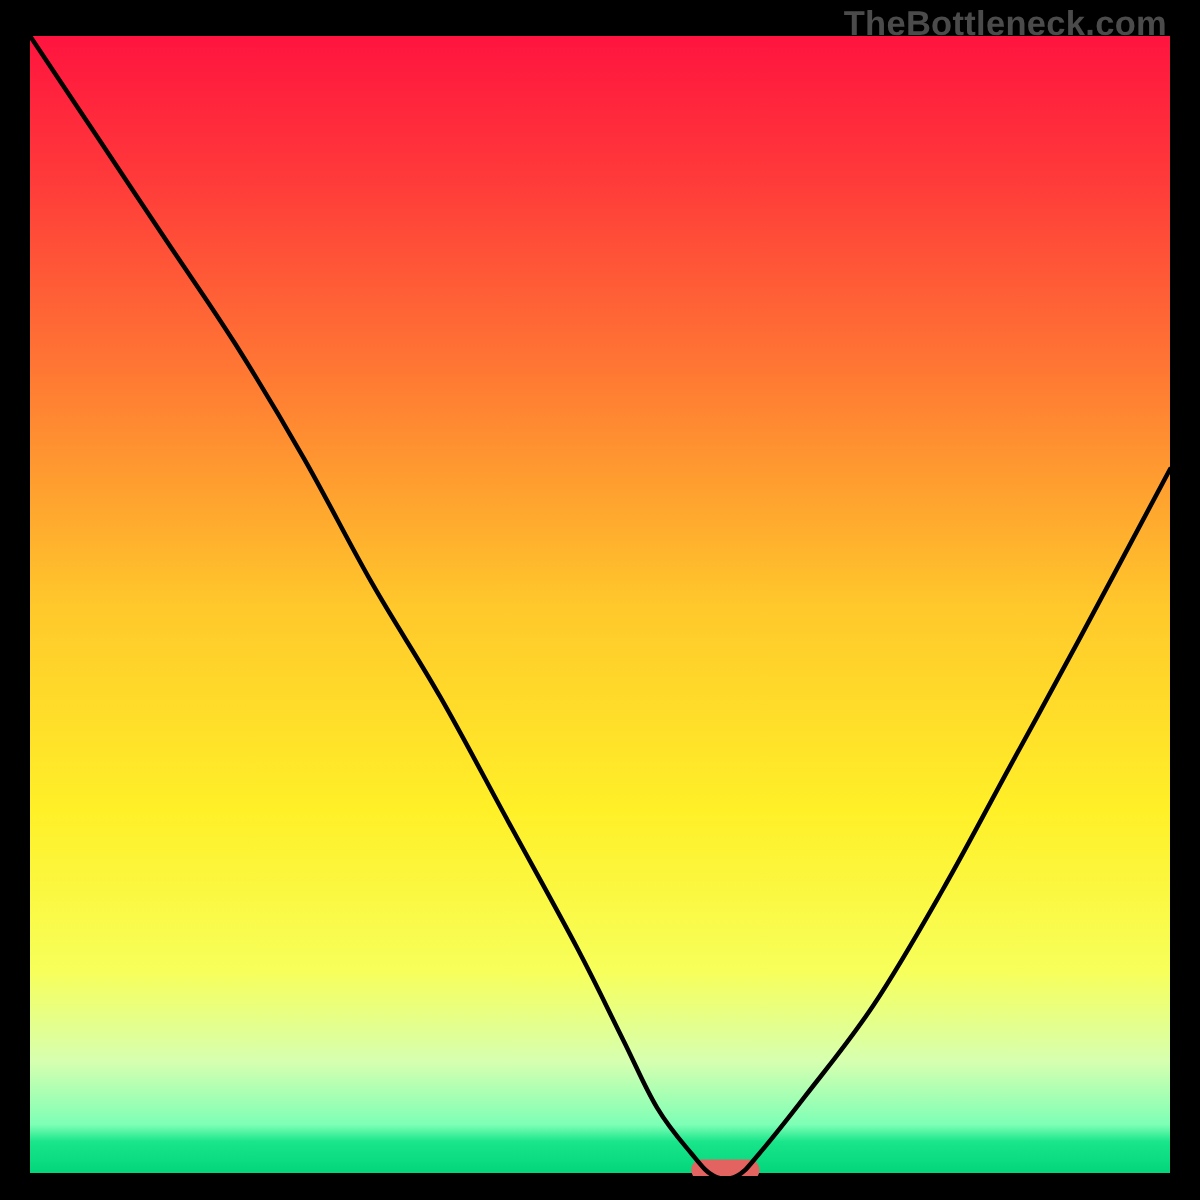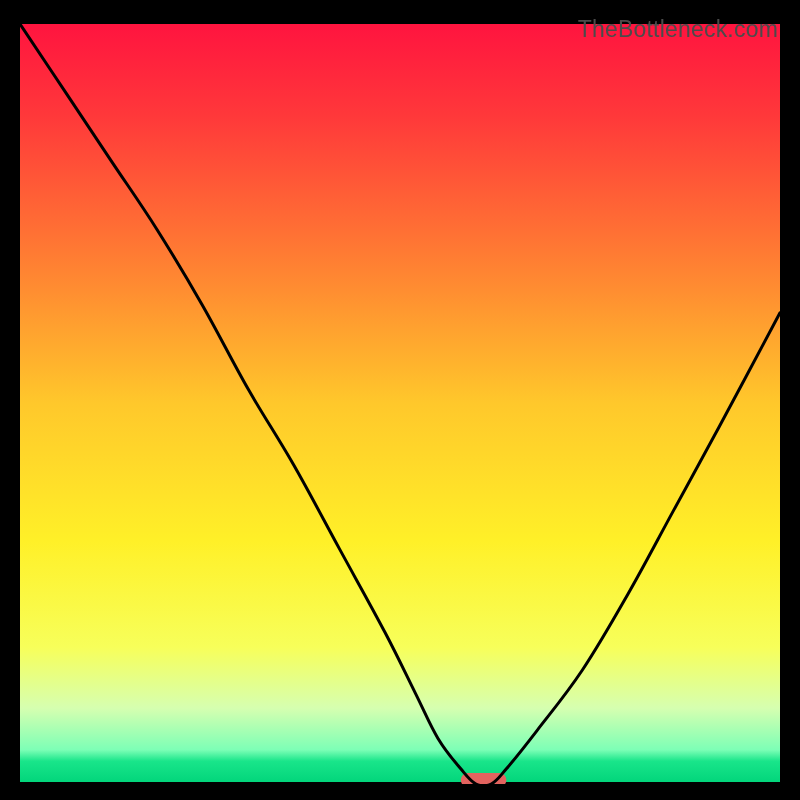"TheBottleneck.com" .watermark { font-weight: 400 -> 700; margin-top: 14px -> none }
